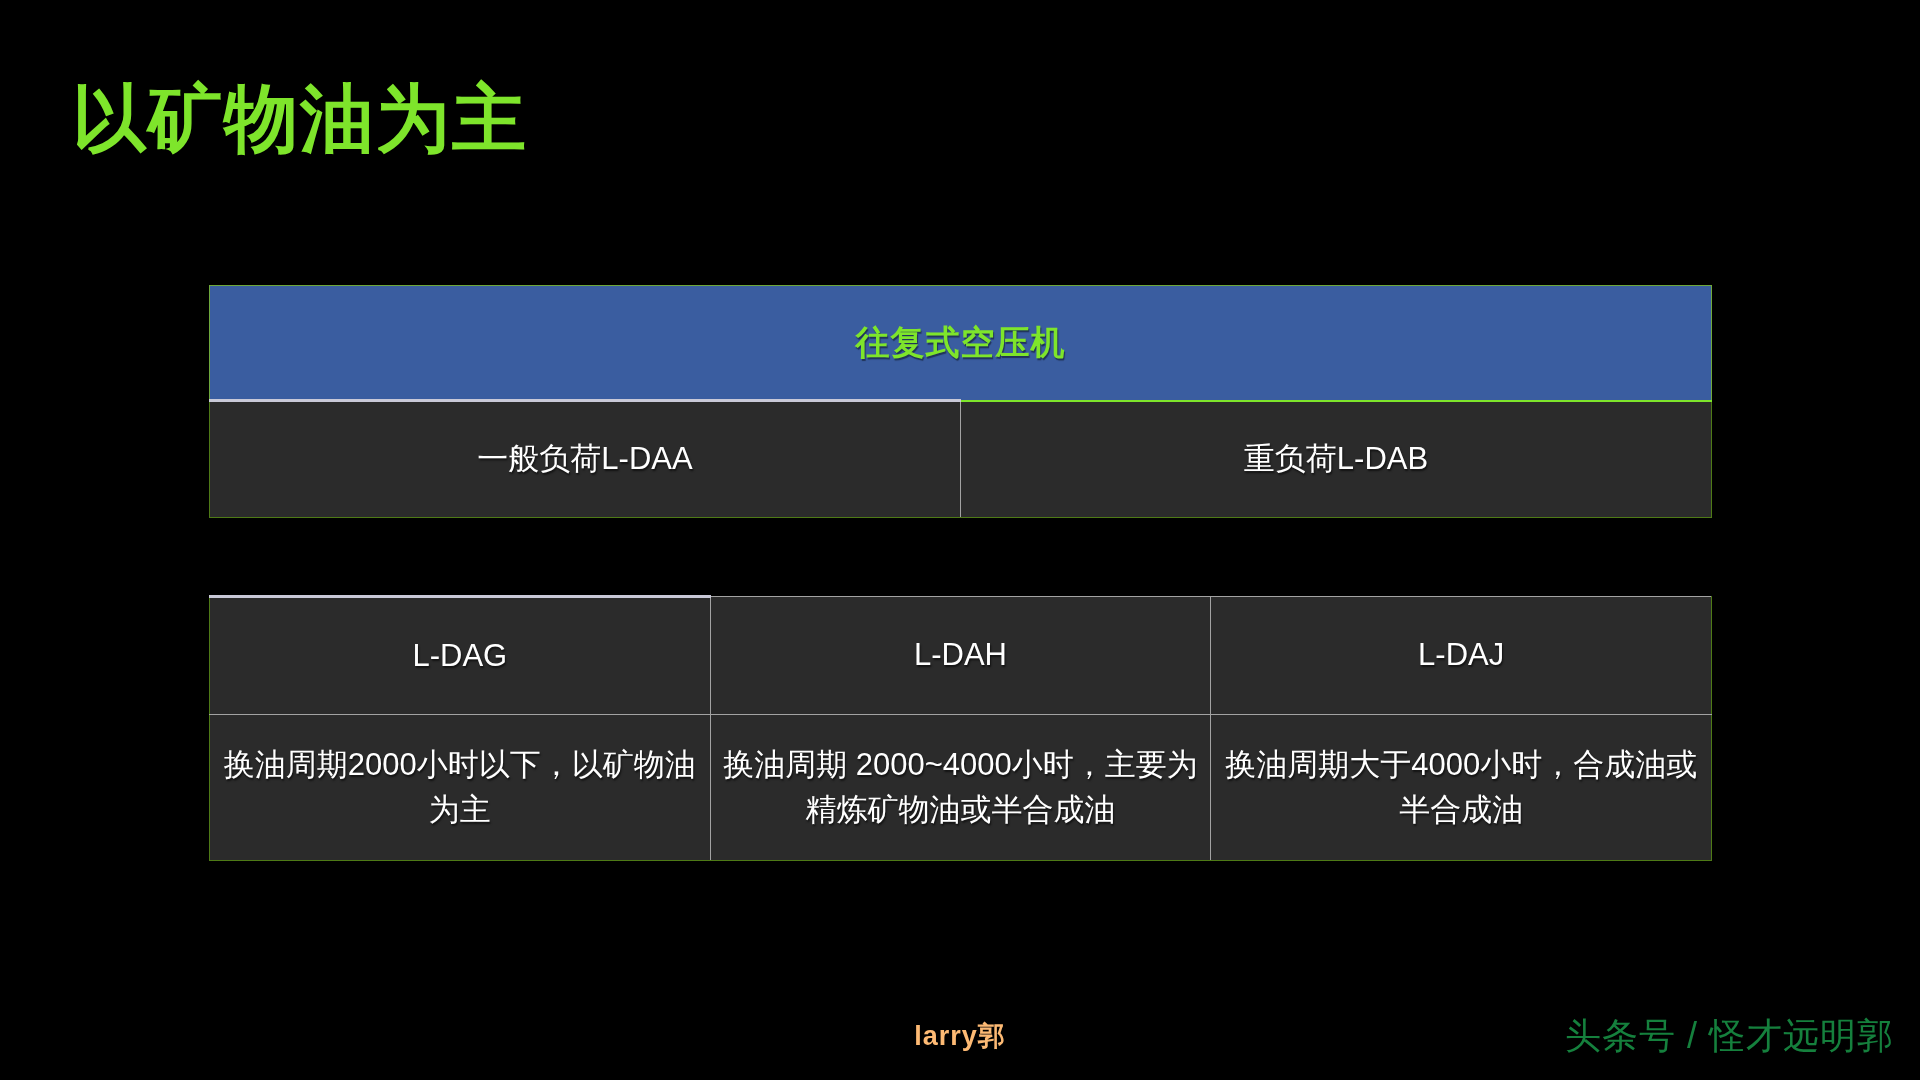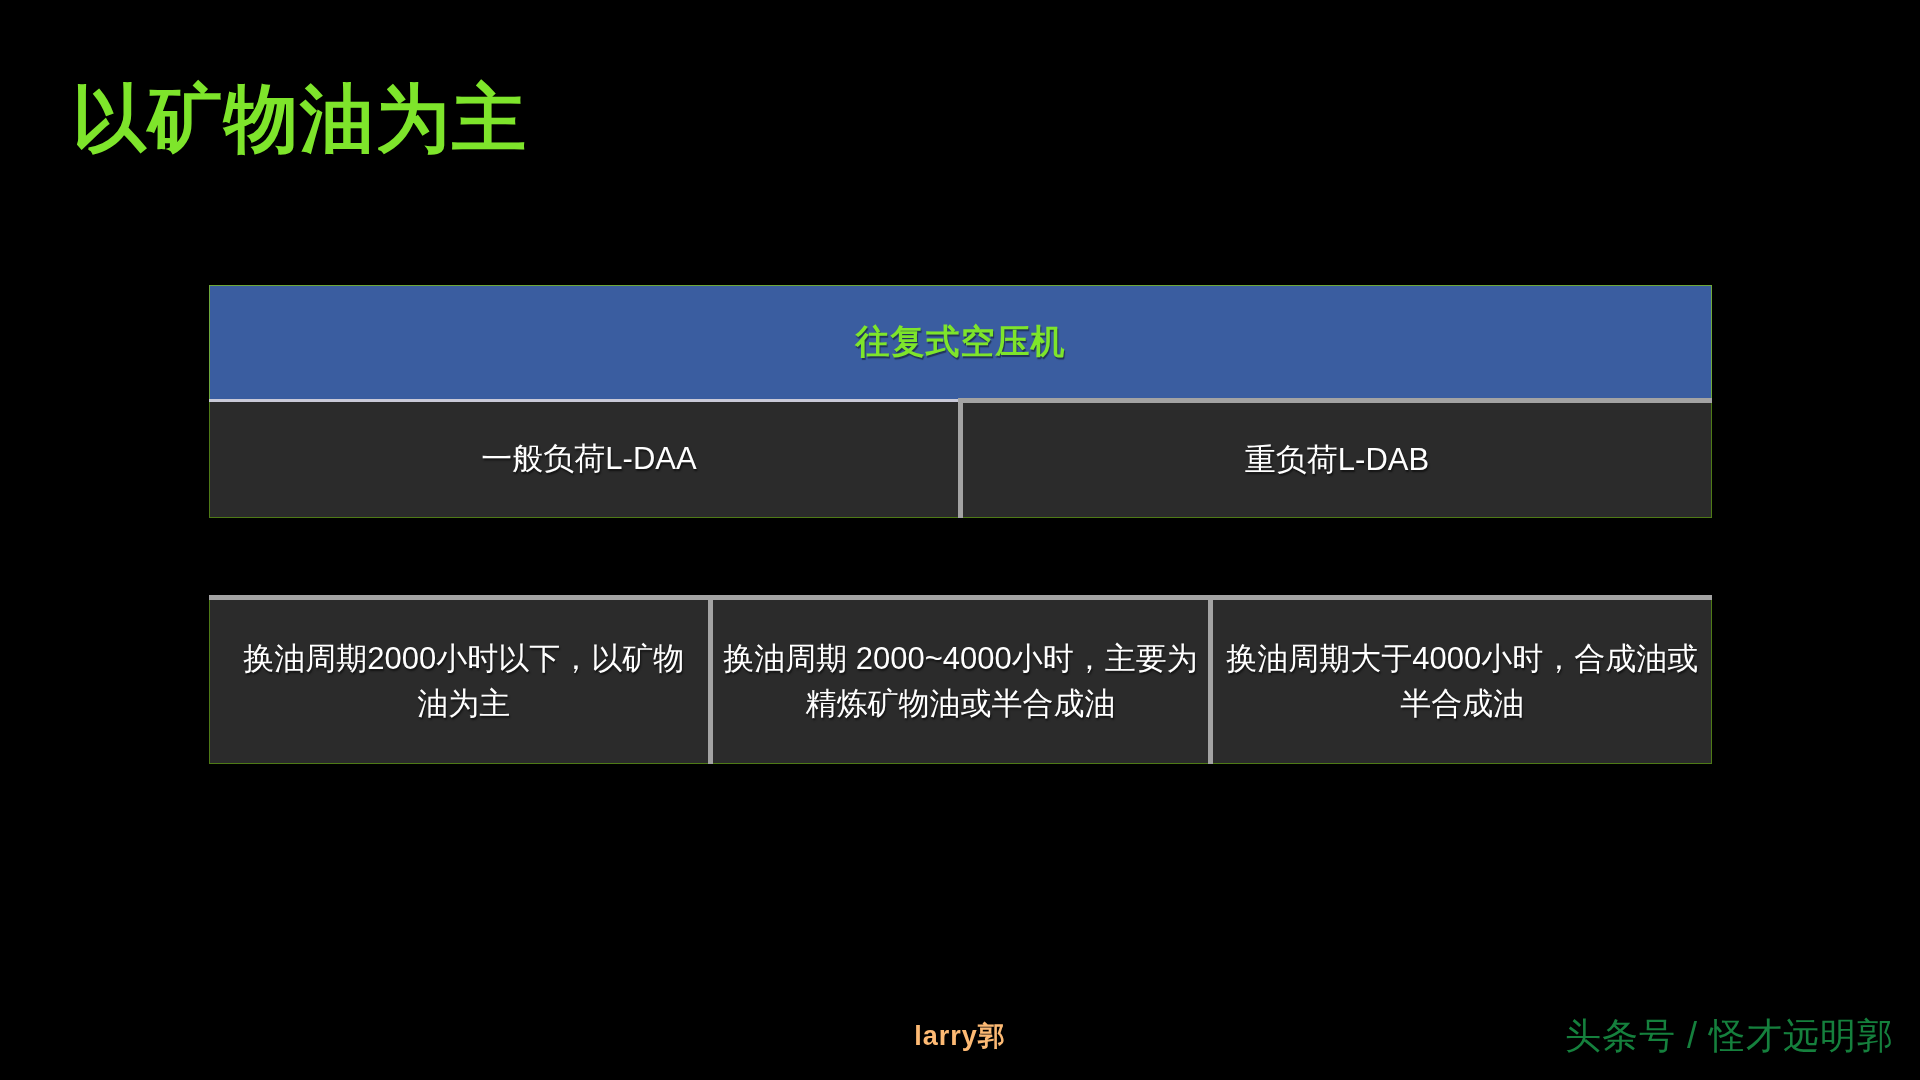"一般负荷L-DAA" .tbl .body-cell.edge-left { padding-left: 20px -> none }
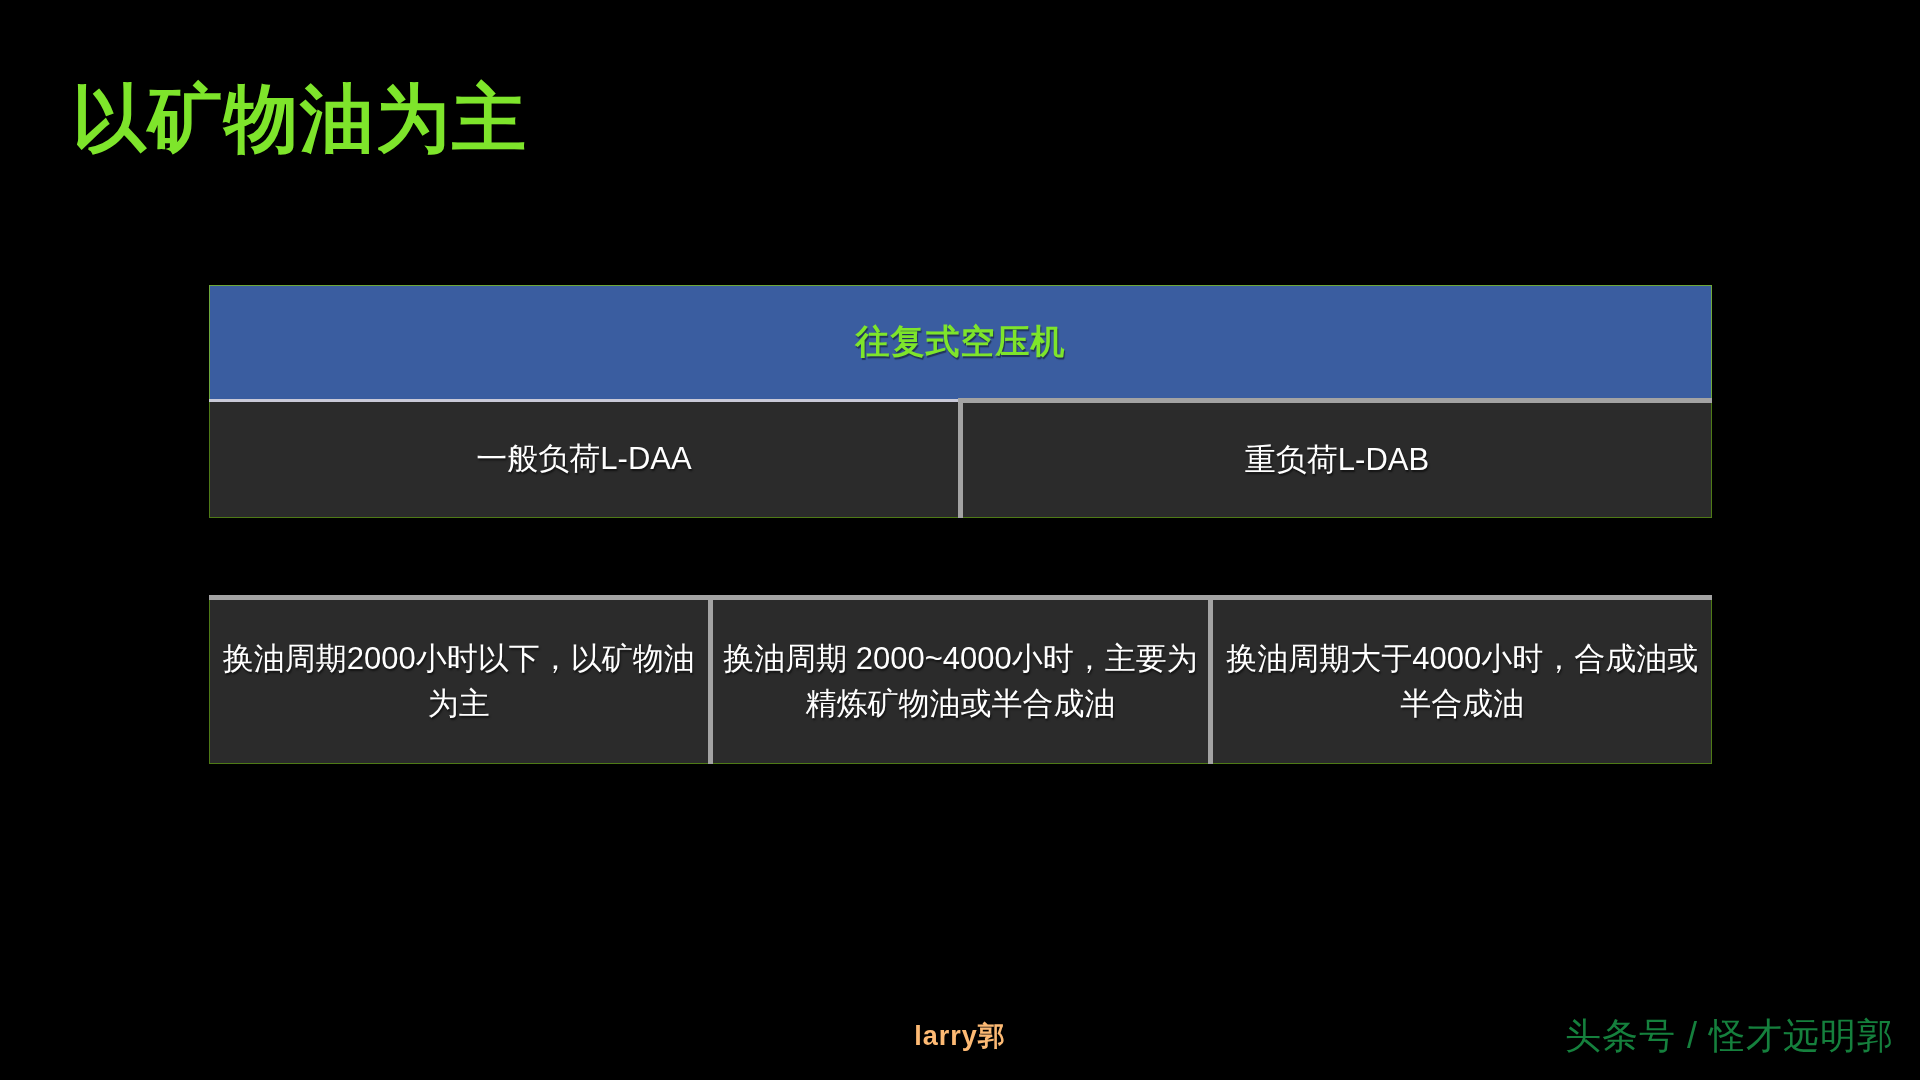"重负荷L-DAB" .tbl .body-cell { border: 5px solid #a3a3a3 -> 1px solid #a3a3a3 }
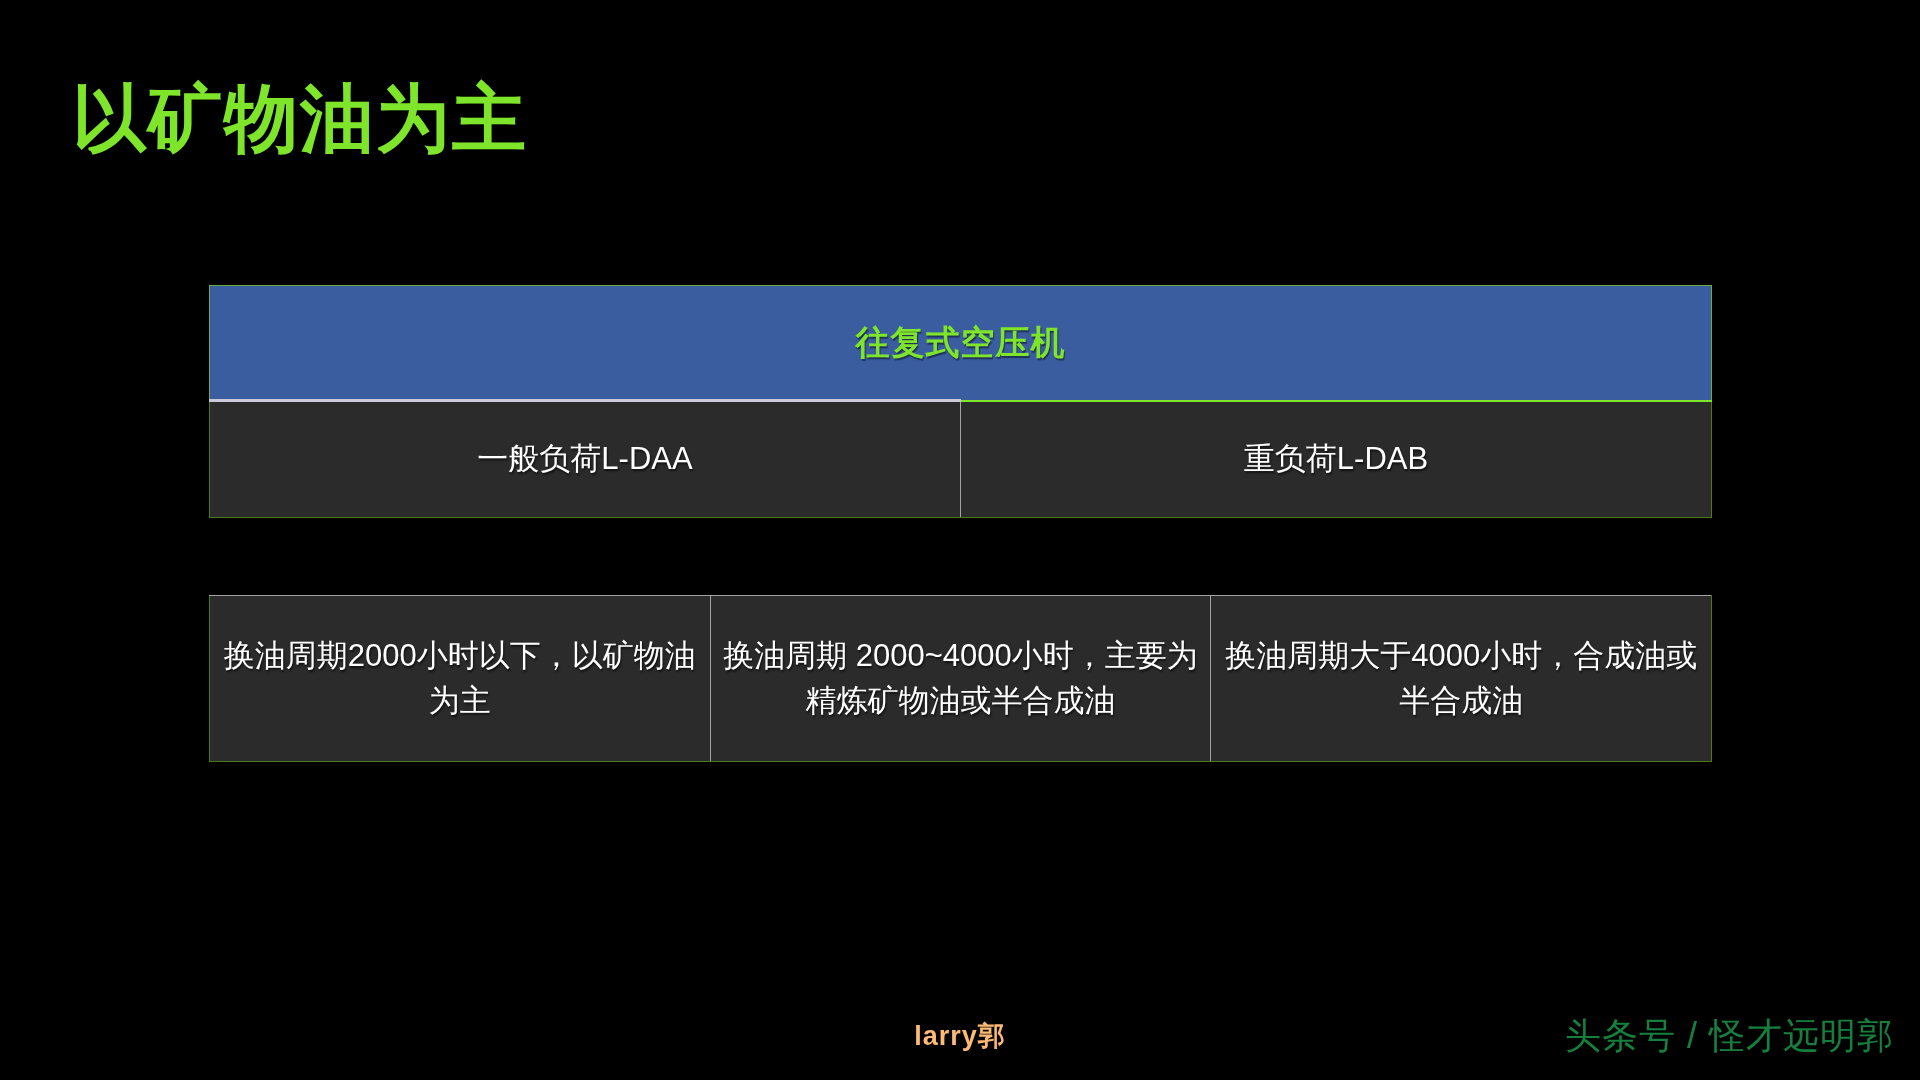"L-DAG" tr.row-codes { html: none -> <tr> <td>L-DAG</td> <td>L-DAH</td> <td>L-DAJ</td> </tr> }
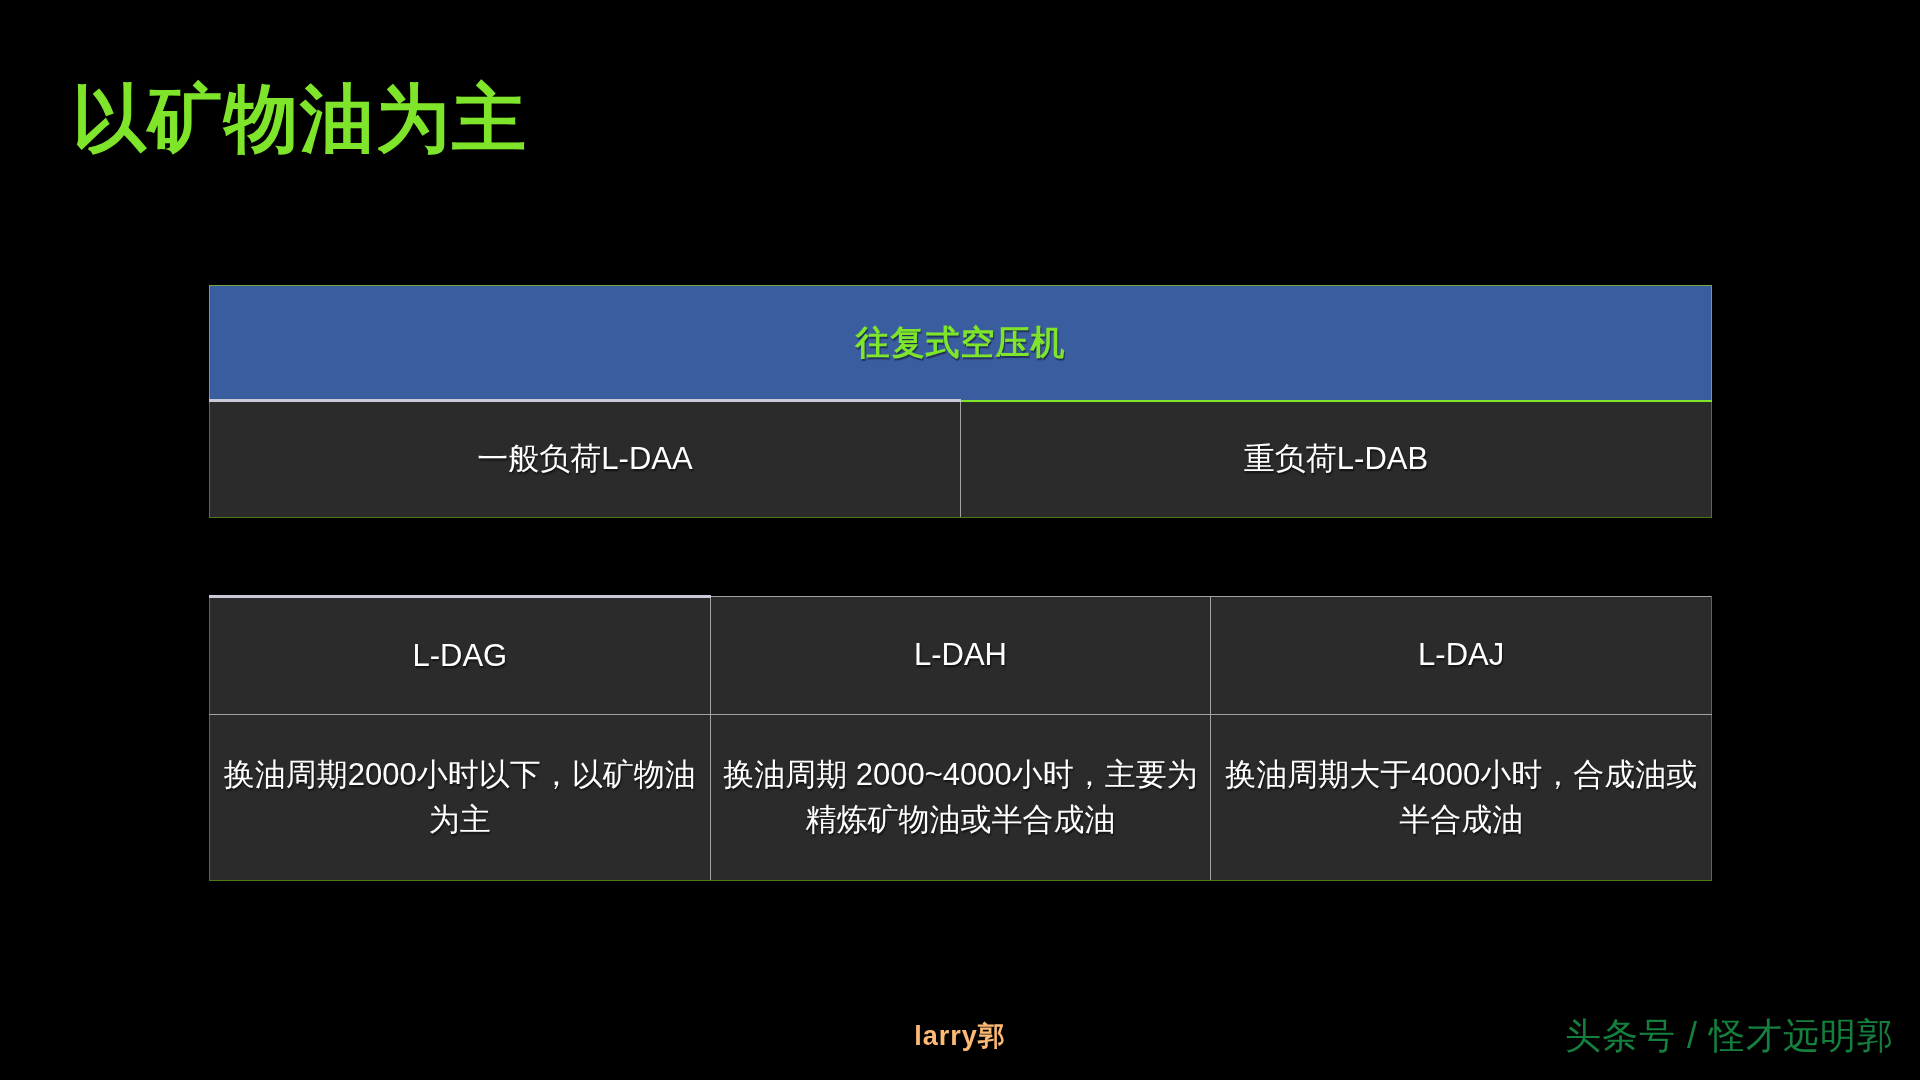"换油周期2000小时以下，以矿物油为主" .row-desc td { height: 166px -> 146px }
